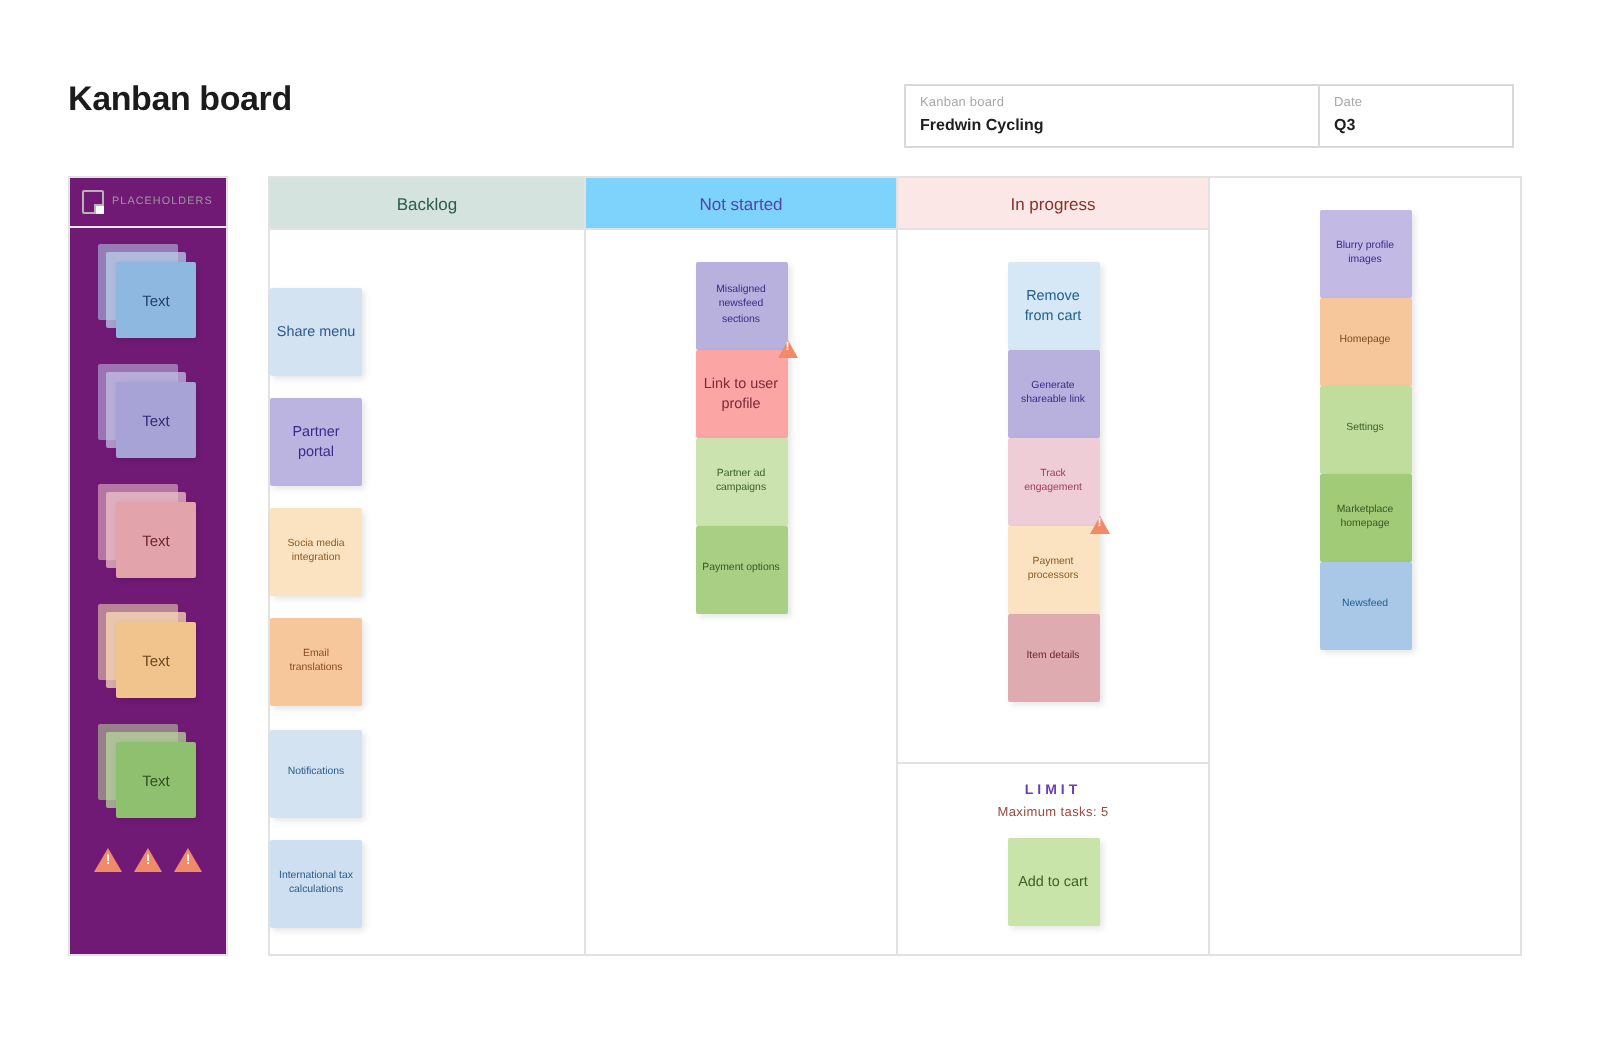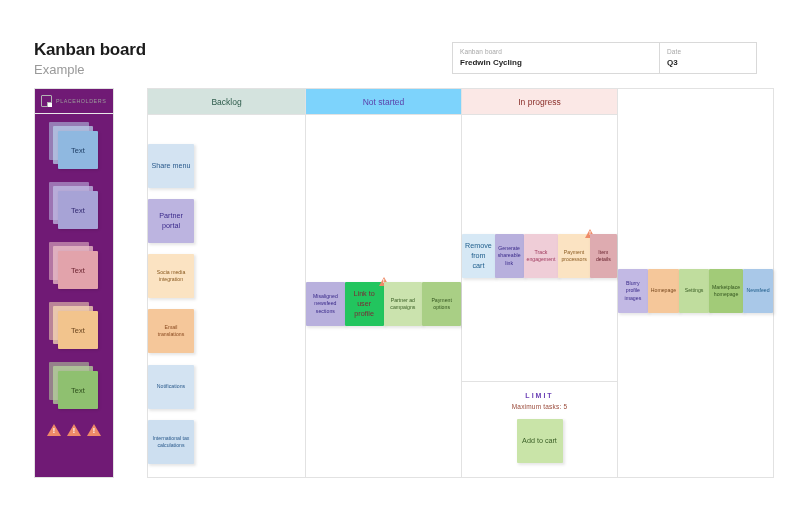"Example" div.doc-subtitle { html: <div>Example</div> -> none }
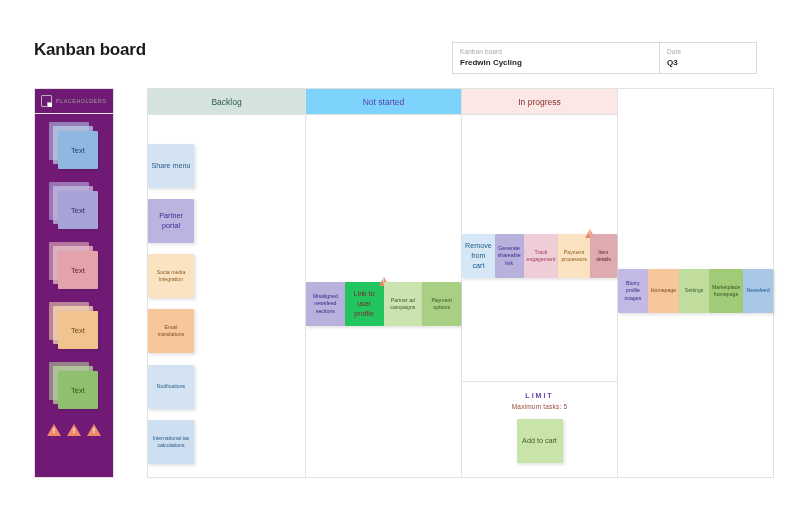"Backlog" .columns { left: 93px -> 80px }
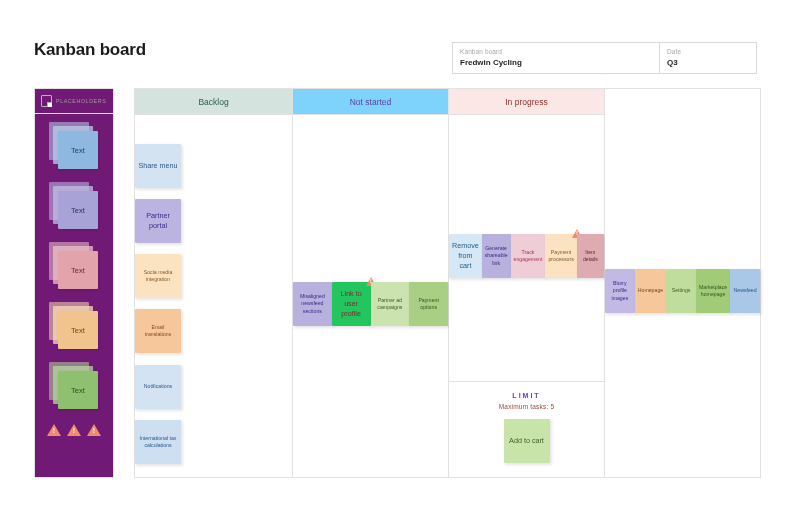"Remove from cart" .col-body { flex-direction: row -> column }
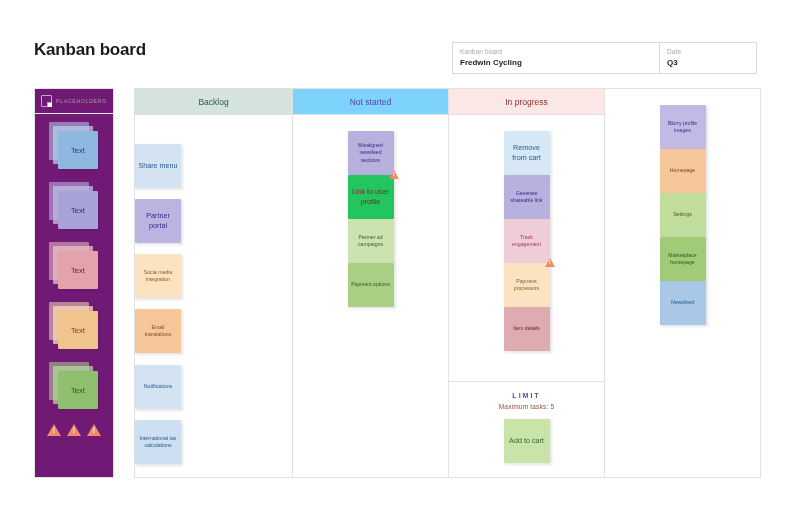"Link to user profile" div.card { background: #22c55e -> #fca5a5 }
